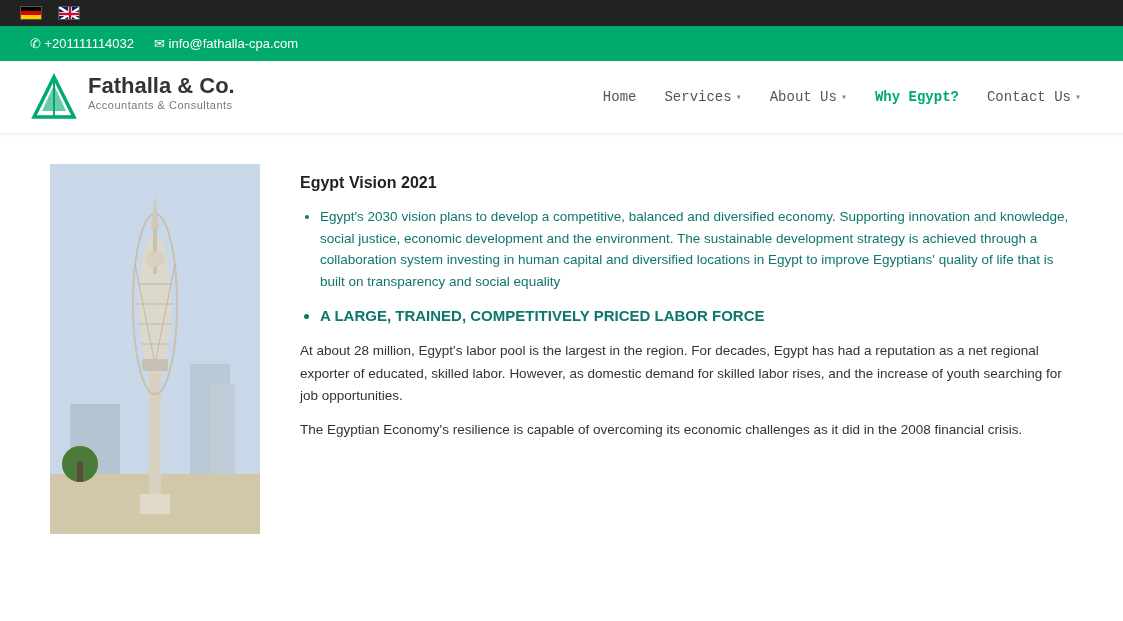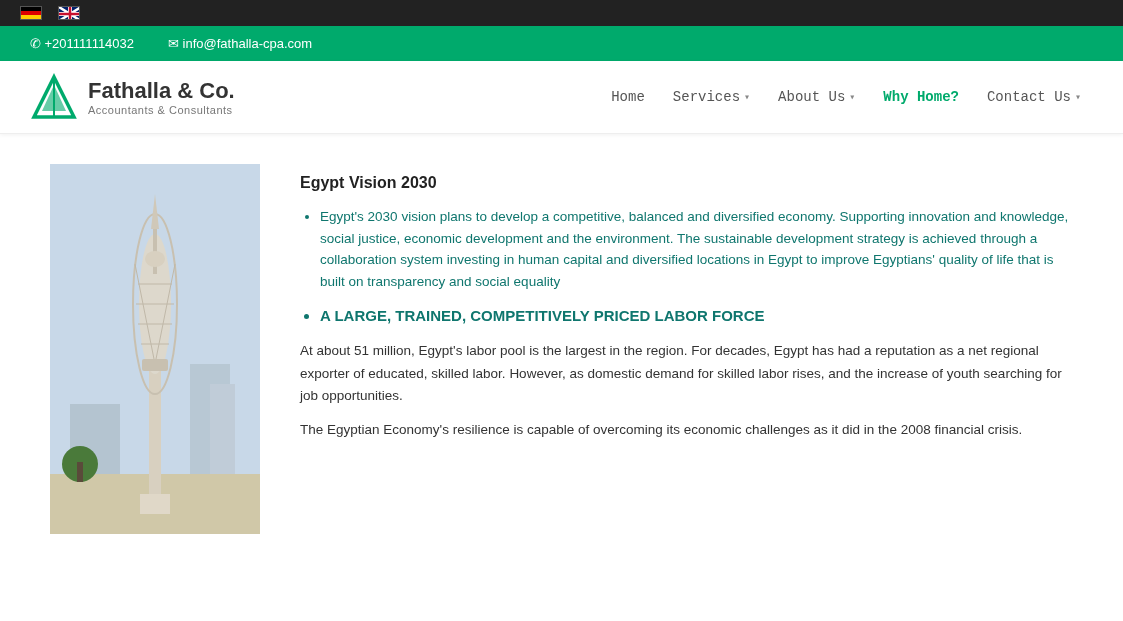"+201111114032" .contact-bar { gap: 34px -> 20px }
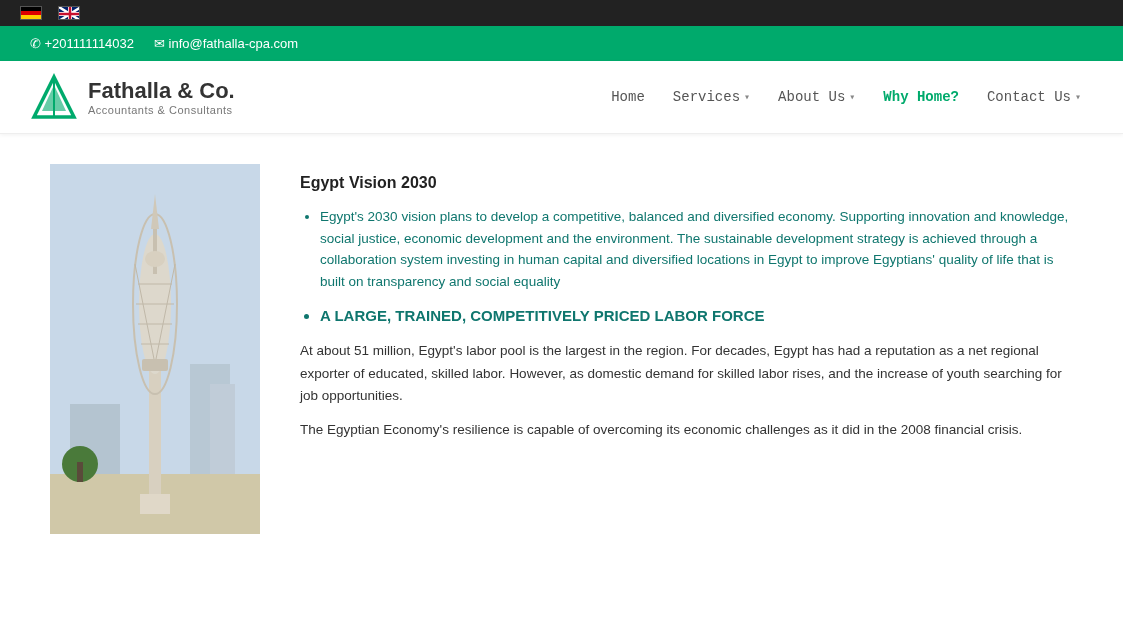"Fathalla & Co." .logo-area { align-items: center -> flex-start }
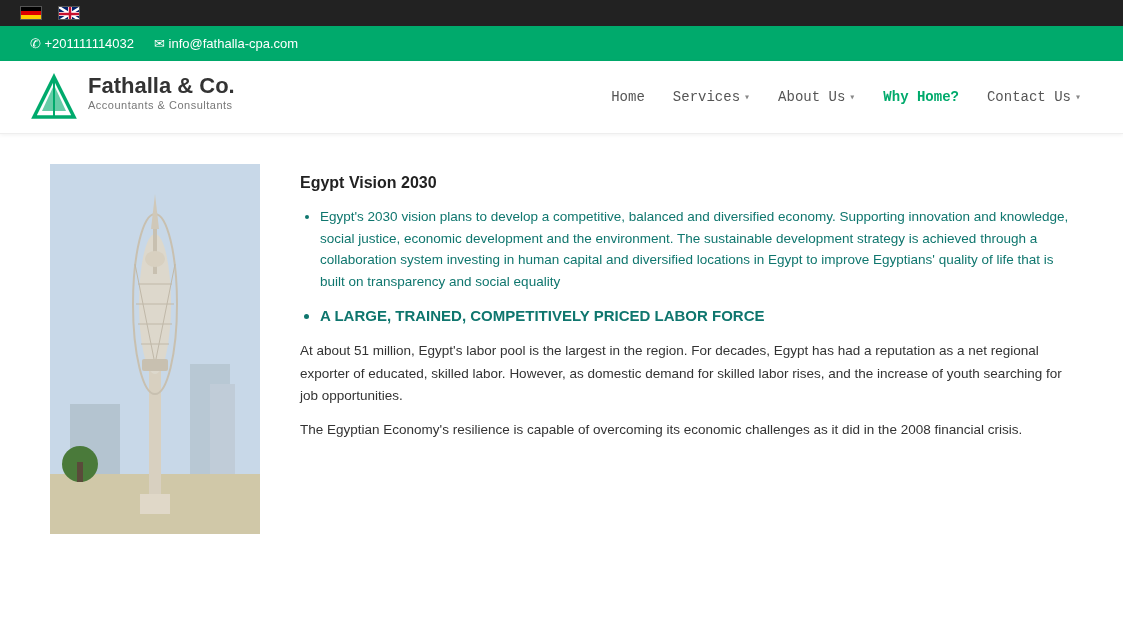"Why Home?" span { text: Home -> Egypt }
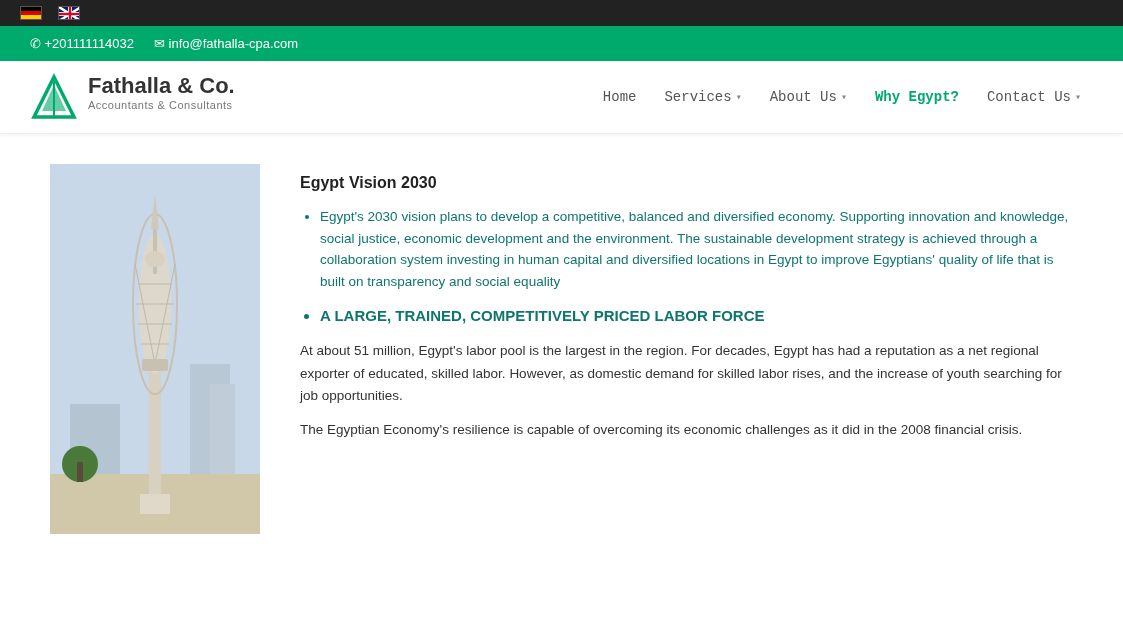"Egypt Vision 2030" h2.section-title { text: 2030 -> 2021 }
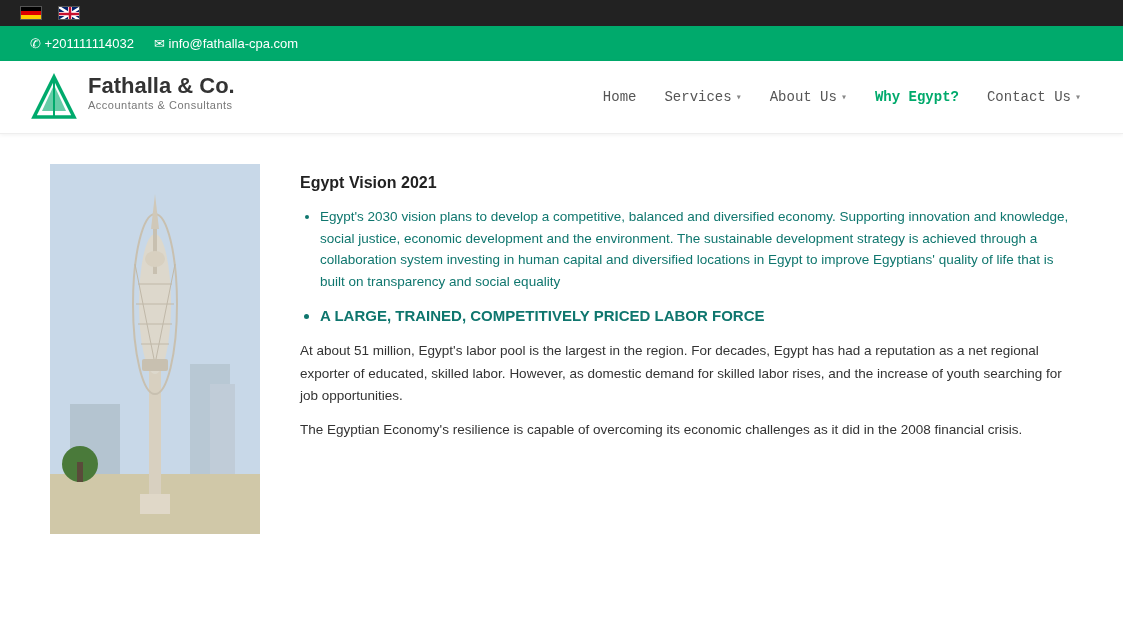"At about 51 million, Egypt's" p.body-text { text: 51 -> 28 }
